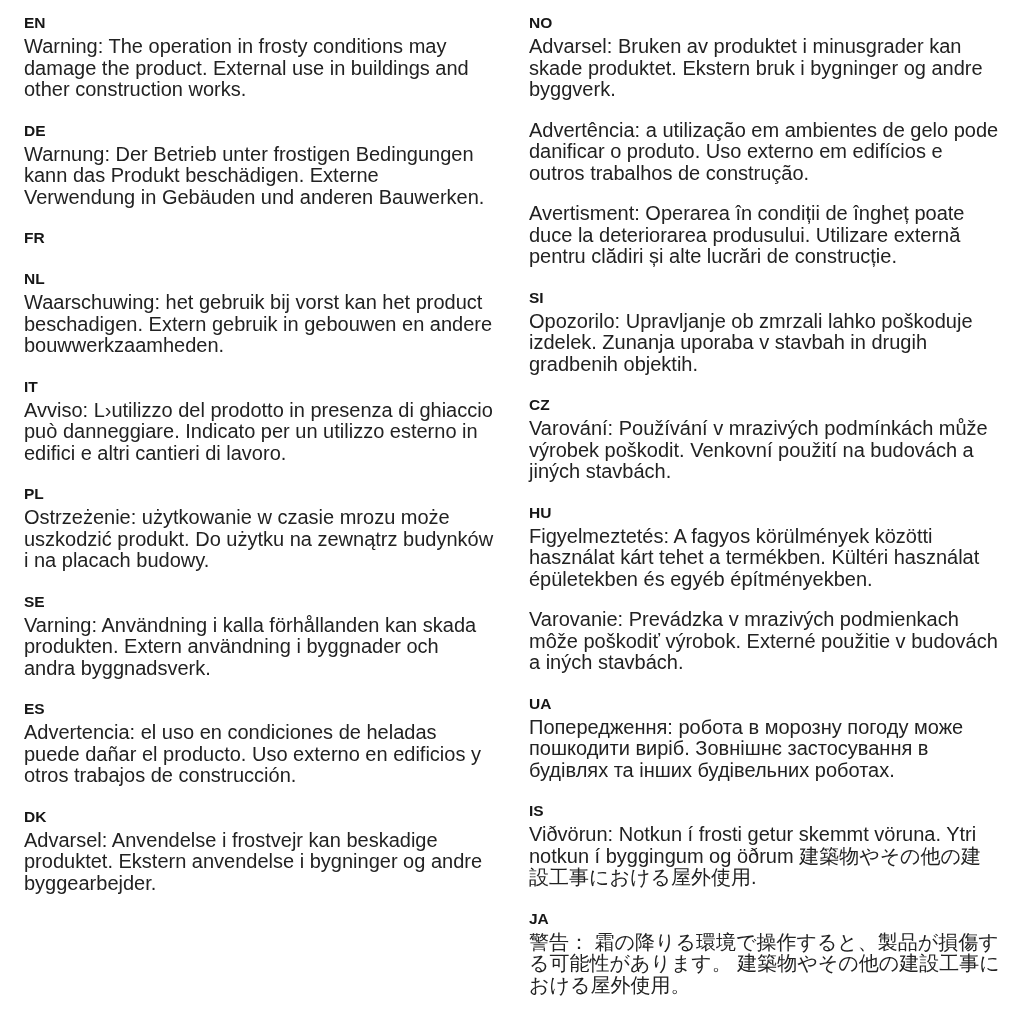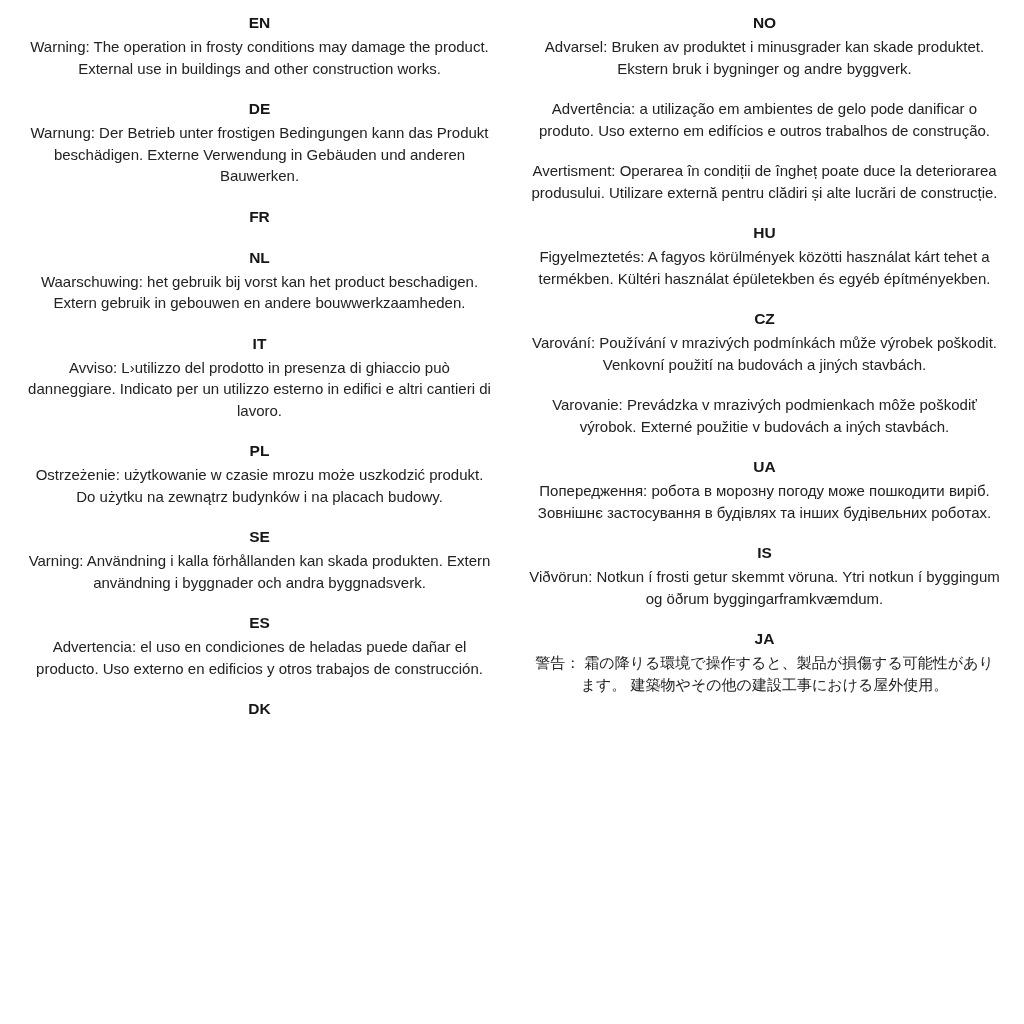"EN" .lang-section { text-align: center -> none }
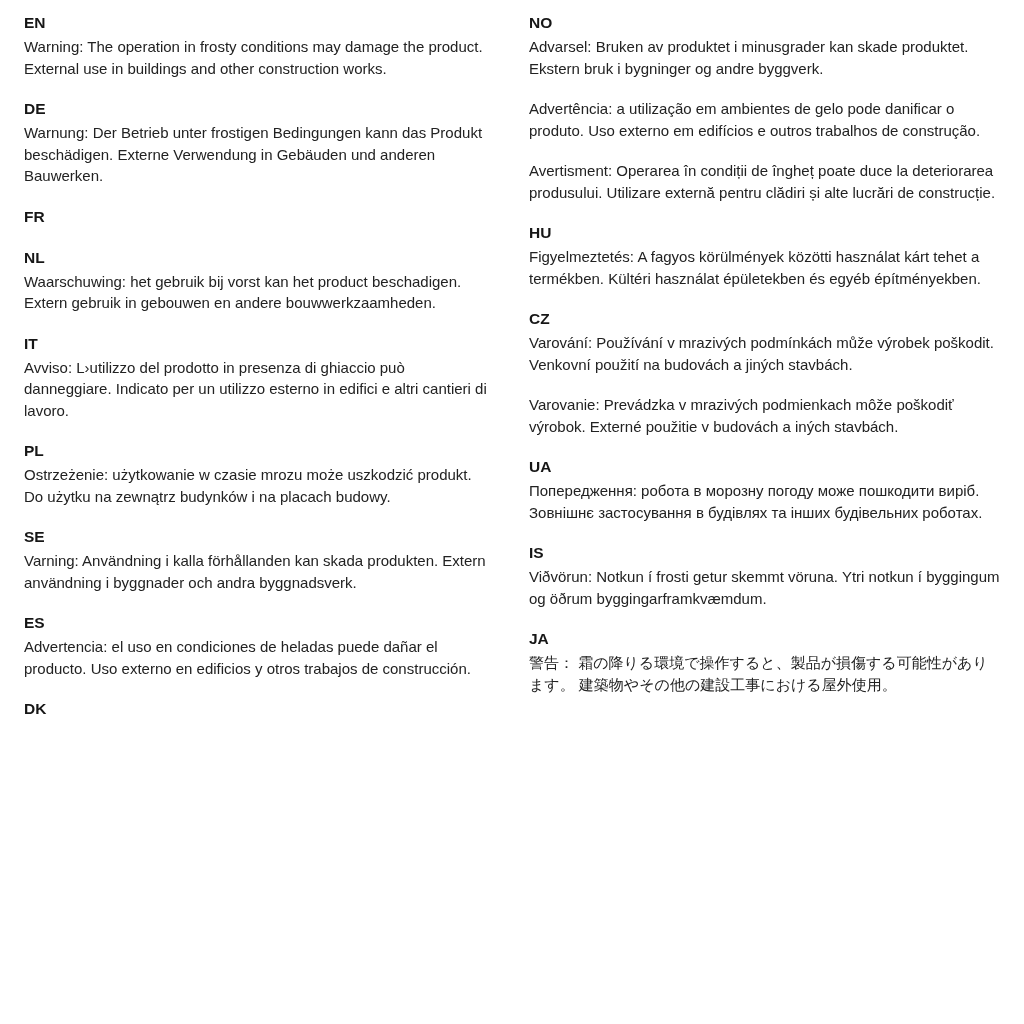"Warning: The operation in frosty" .lang-text { font-size: 15px -> 20px }
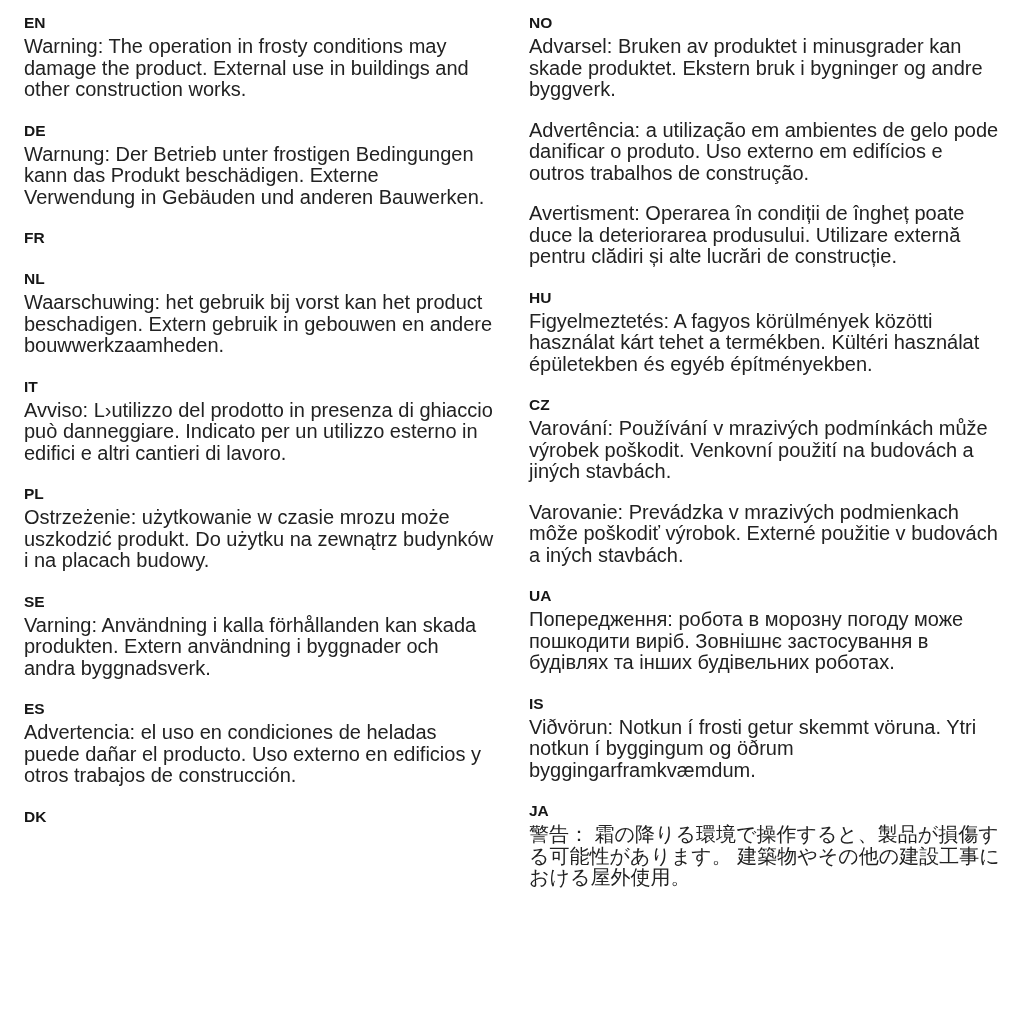"SI" section.lang-section { html: none -> <section> <h2>SI</h2> <p>Opozorilo: Upravljanje ob zmrzali lahko poškoduje izdelek. Zunanja uporaba v stavbah in drugih gradbenih objektih.</p> </section> }
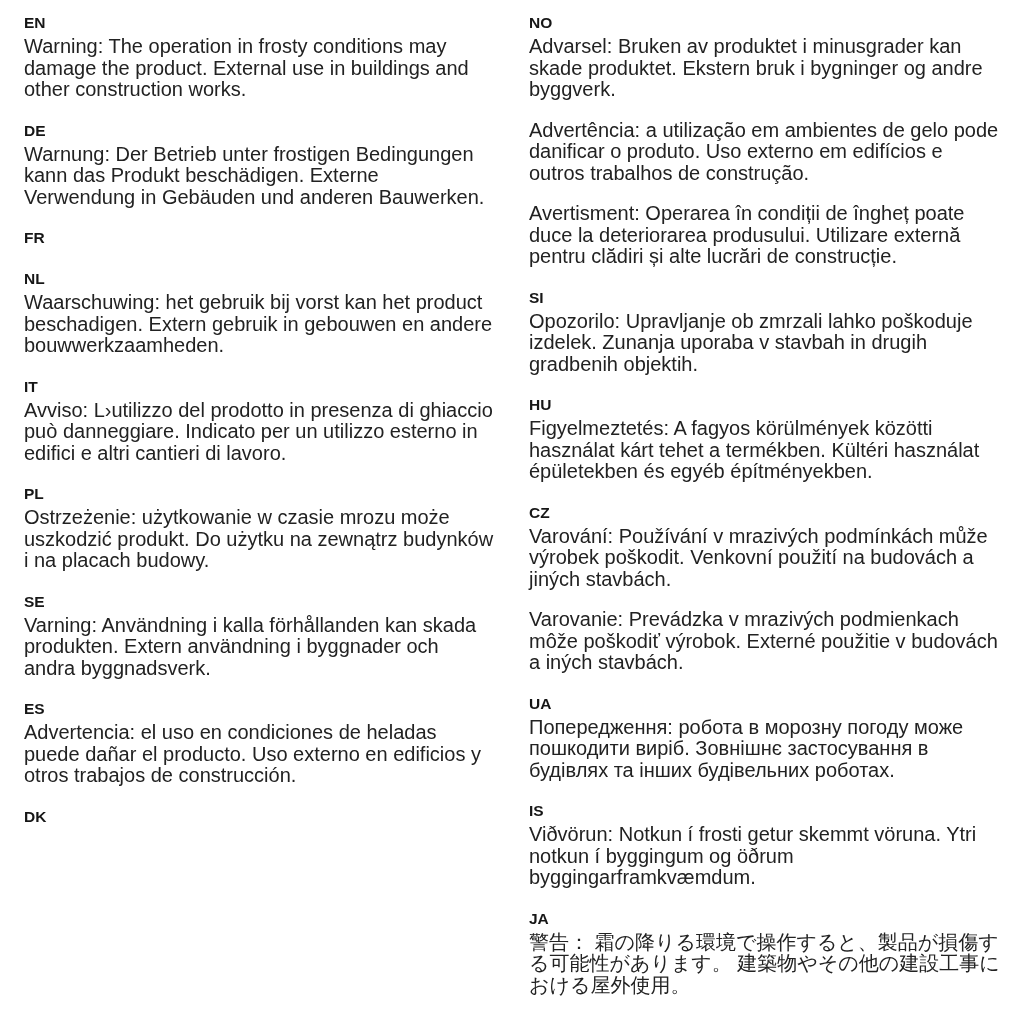"HU" section.lang-section { order: before "CZ" -> after "CZ" }
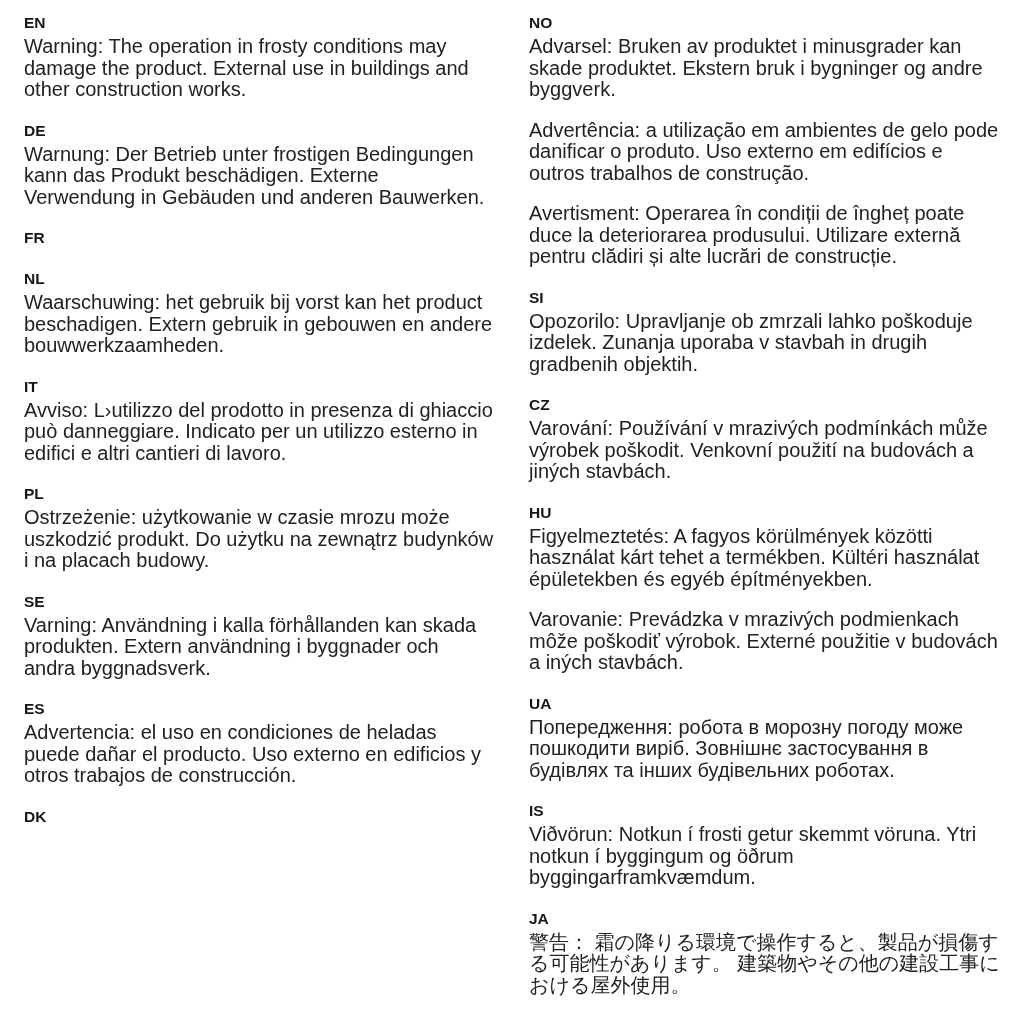"Advarsel: Anvendelse i frostvejr kan" p.lang-text { html: none -> <p>Advarsel: Anvendelse i frostvejr kan beskadige produktet. Ekstern anvendelse i bygninger og andre byggearbejder.</p> }
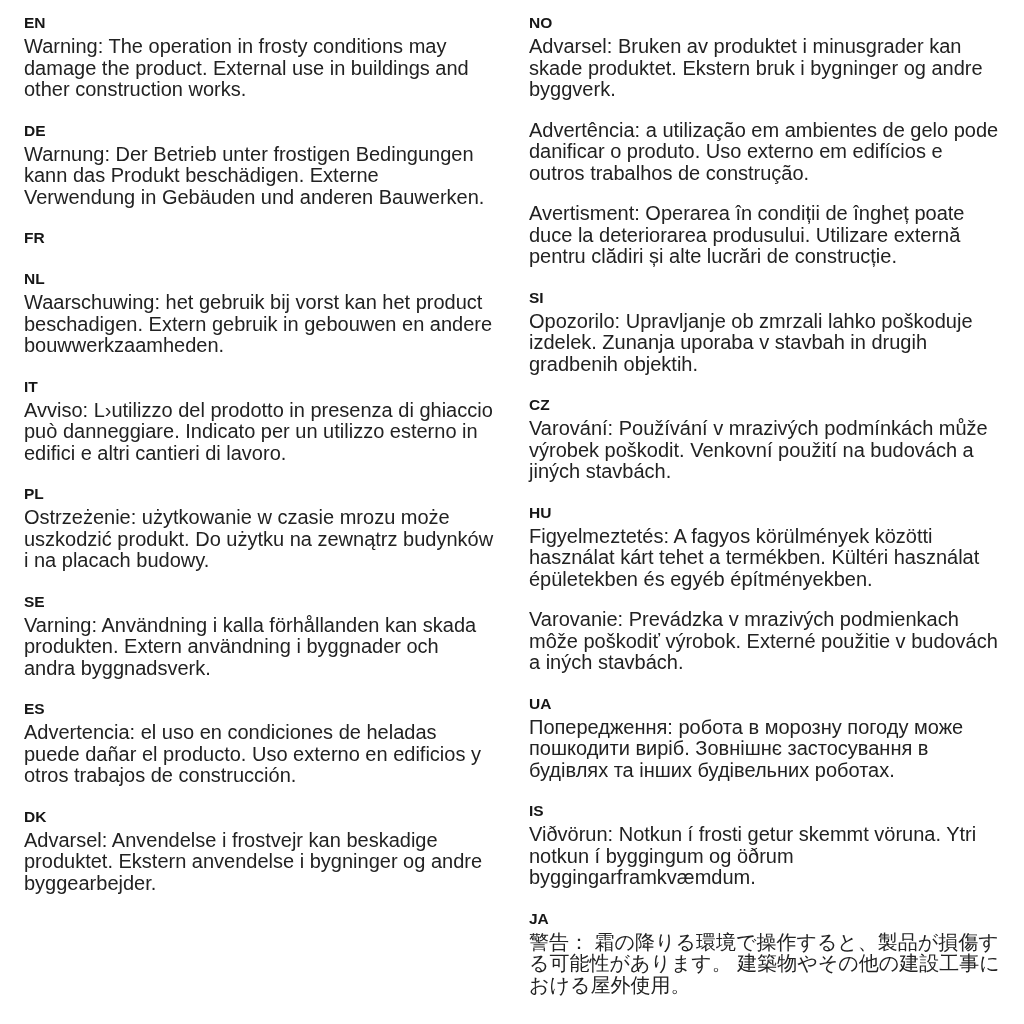"Viðvörun: Notkun í frosti getur" p.lang-text { text: byggingarframkvæmdum -> 建築物やその他の建設工事における屋外使用 }
